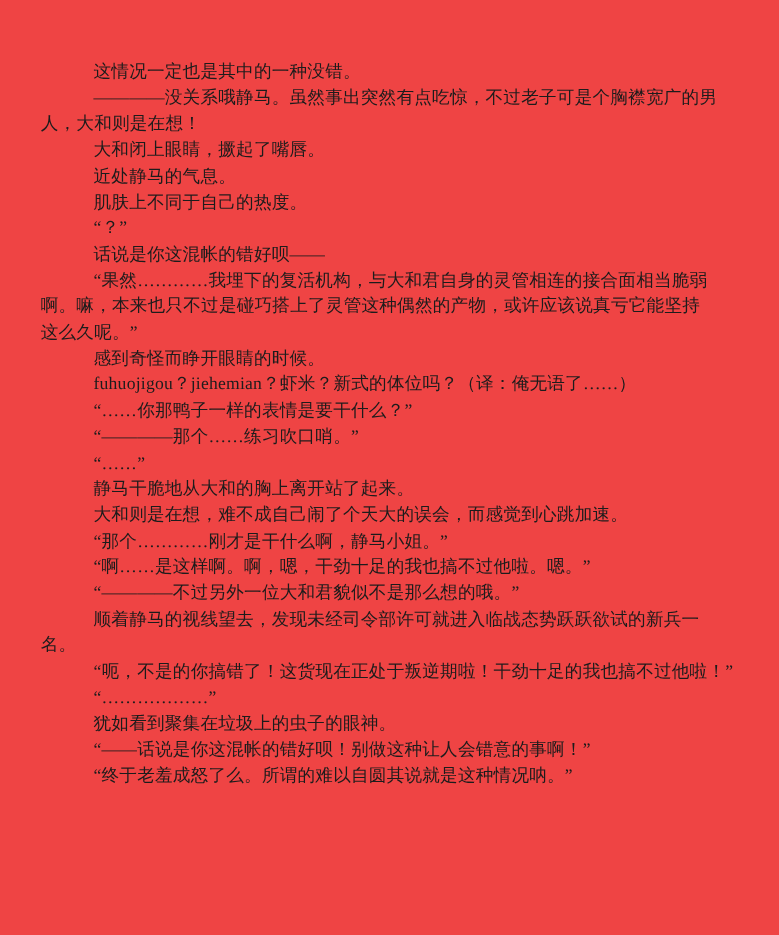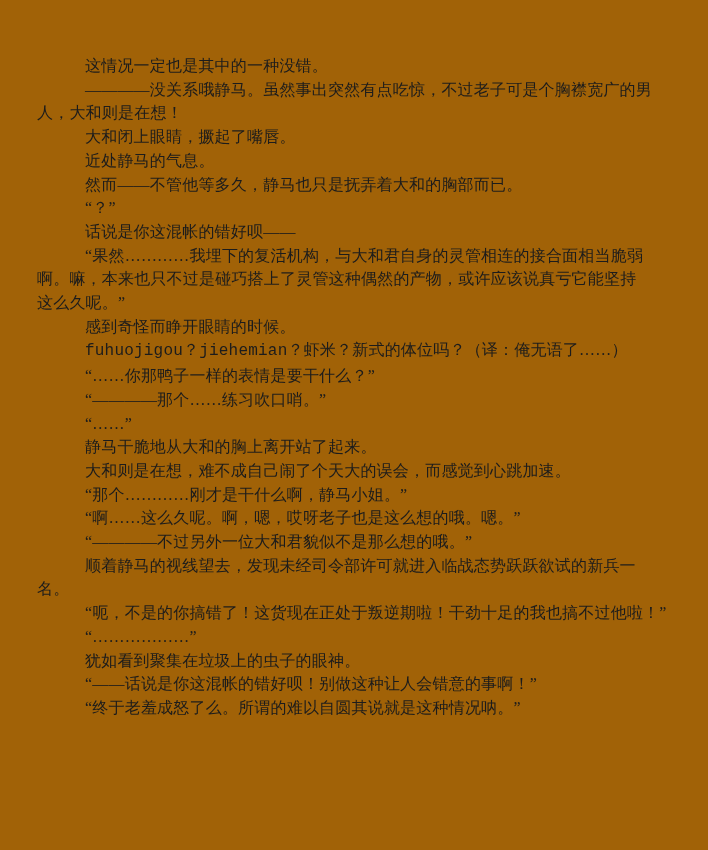"这情况一定也是其中的一种没错。" .document-page { background: #a16207 -> #ef4444 }
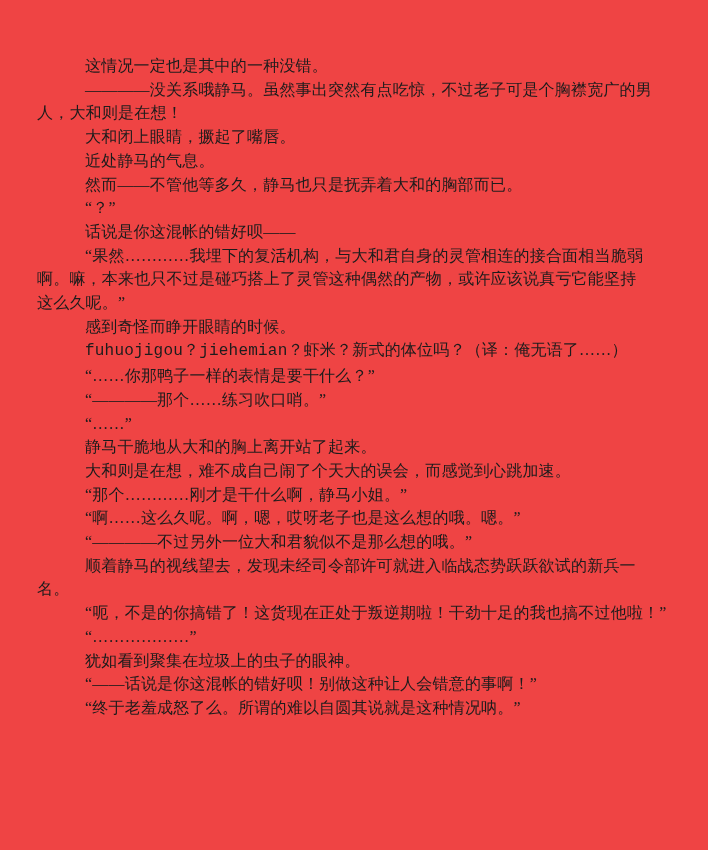"肌肤上不同于自己的热度。" div.paragraph { html: none -> <div> <div><span>肌肤上不同于自己的热度。</span></div> </div> }
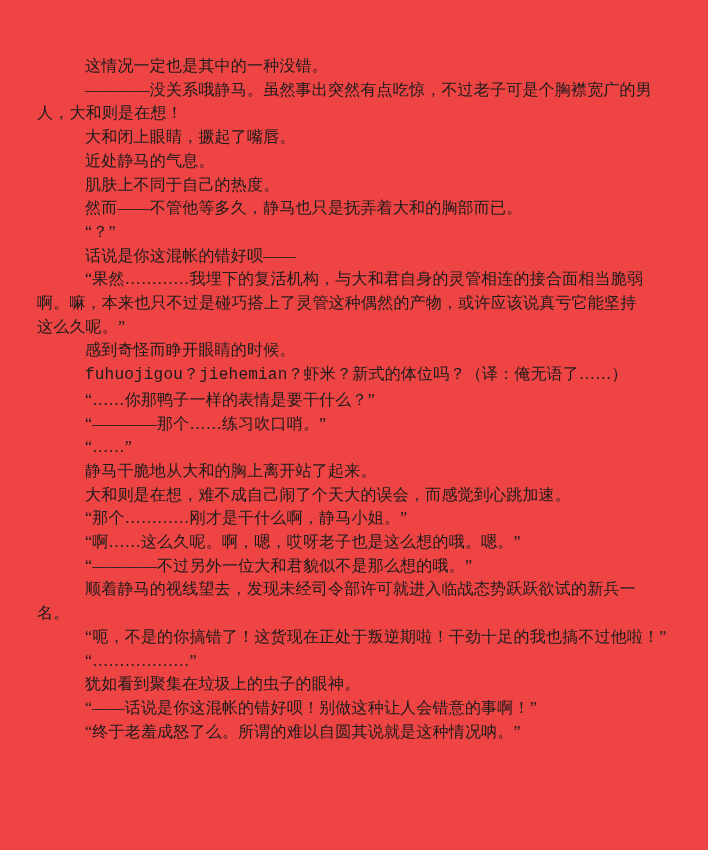"然而——不管他等多久，静马也只是抚弄着大和的胸部而已。" div.paragraph { html: <div> <div><span>然而——不管他等多久，静马也只是抚弄着大和的胸部而已。</span></div> </div> -> none }
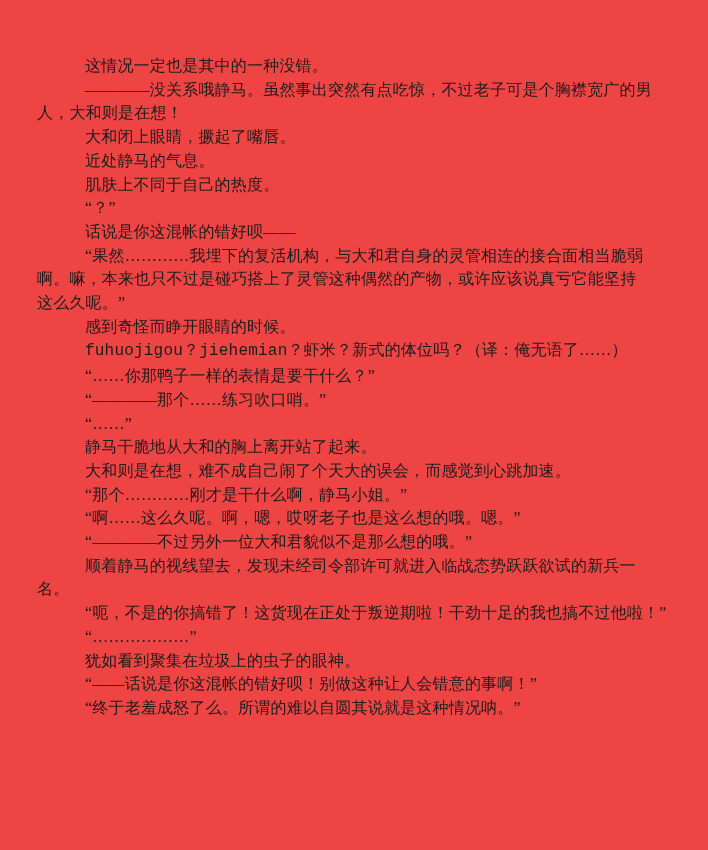"fuhuojigou？jiehemian？" .latin-run { font-family: Liberation Mono, monospace -> Liberation Serif, serif }
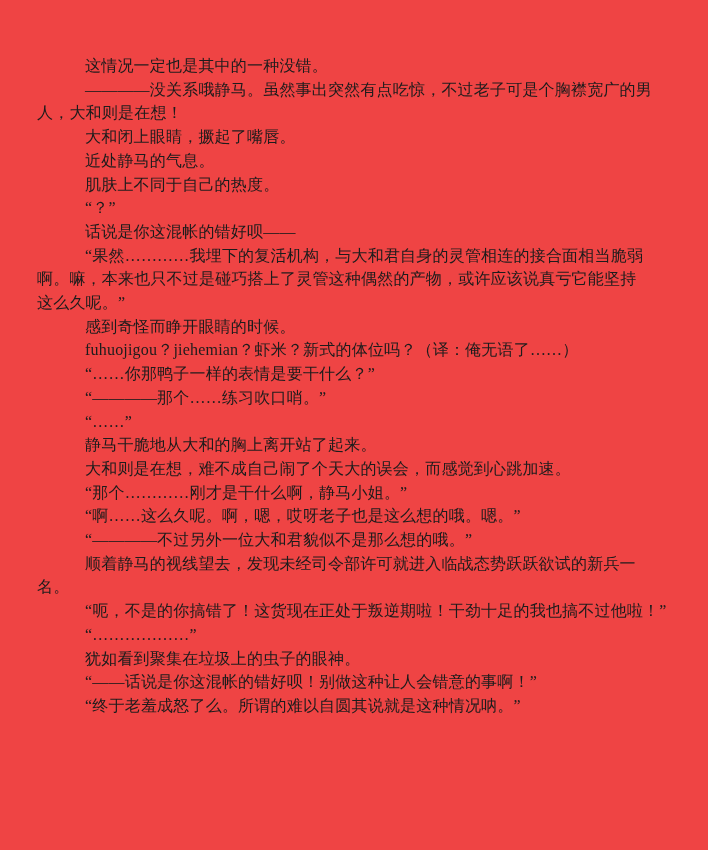"“啊……这么久呢。啊，嗯，哎呀老子也是这么想的哦。嗯。”" span.cjk-run { text: 这么久呢。啊，嗯，哎呀老子也是这么想的哦 -> 是这样啊。啊，嗯，干劲十足的我也搞不过他啦 }
